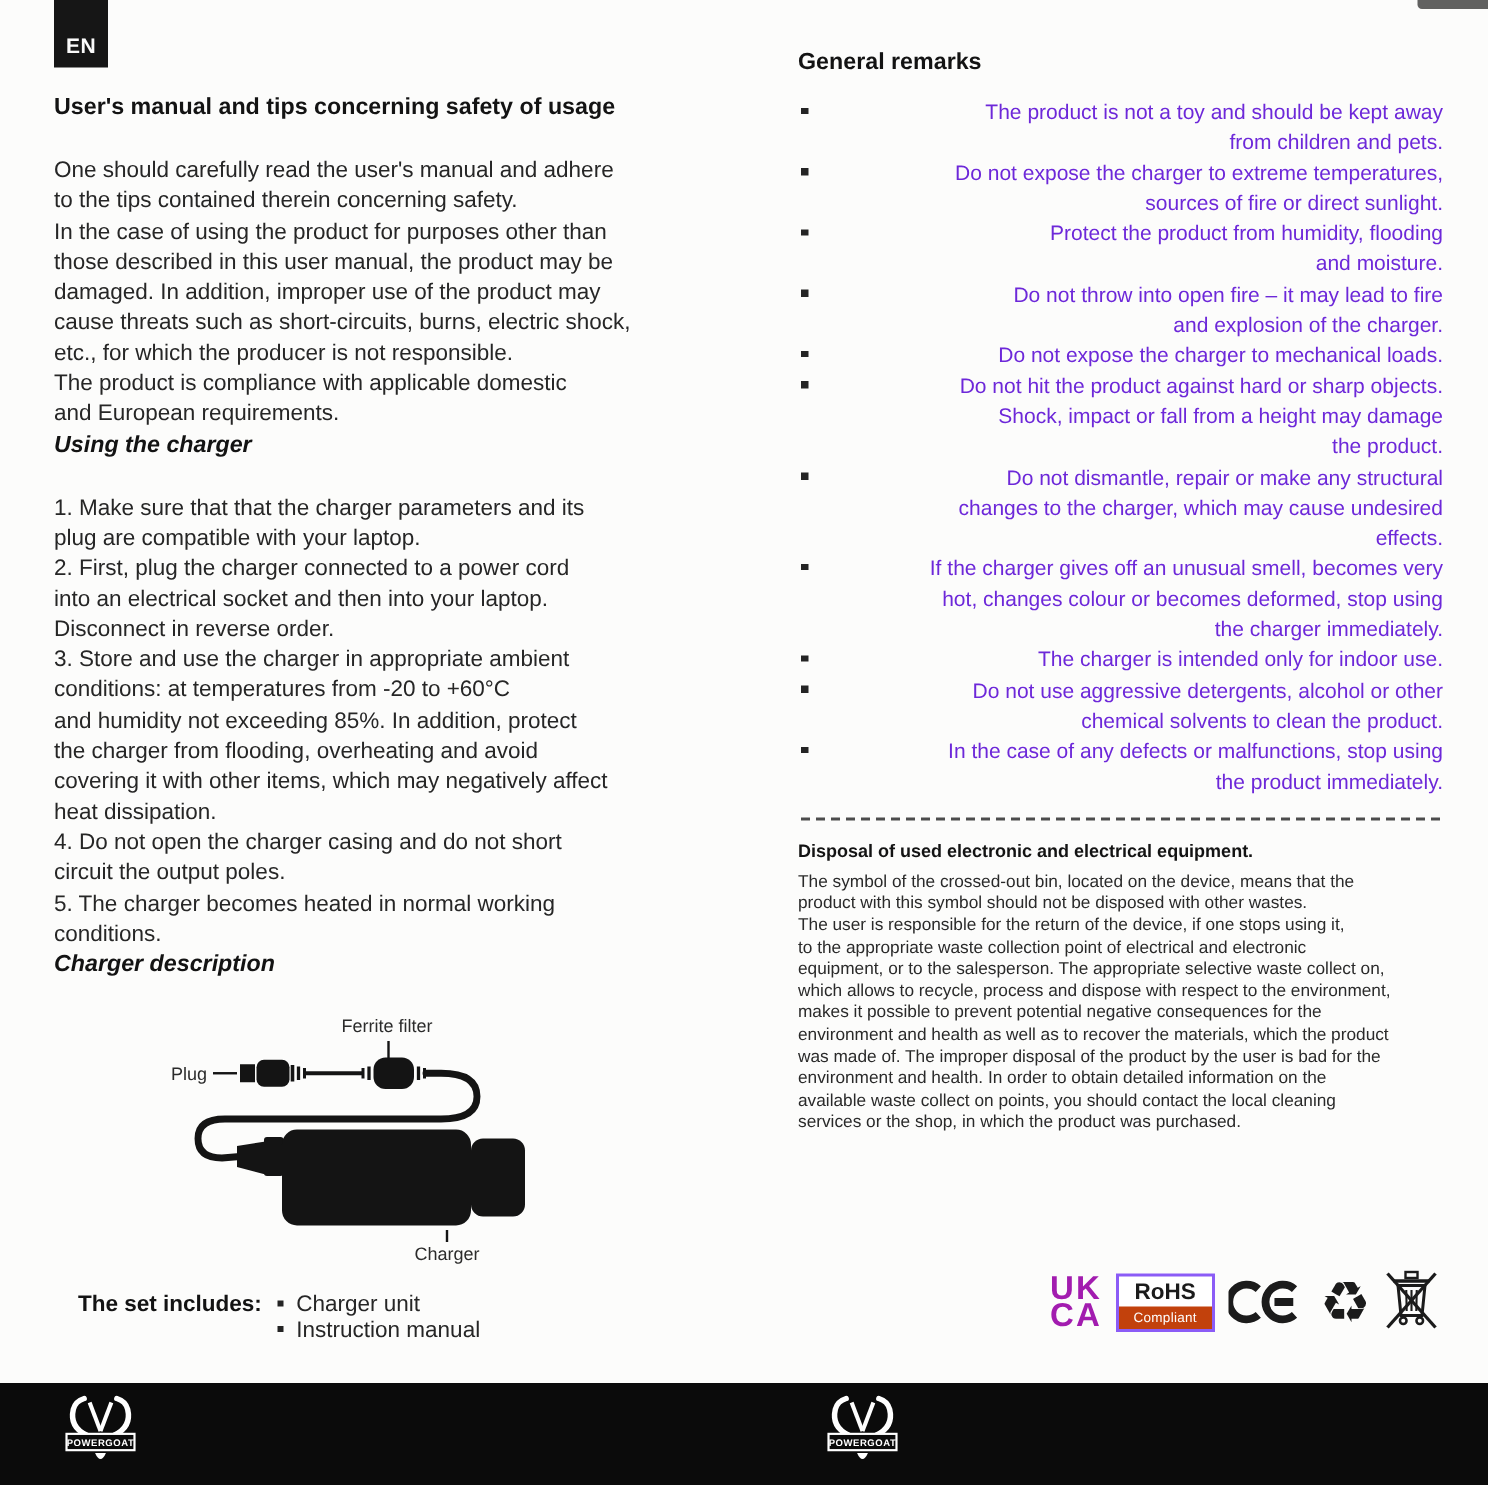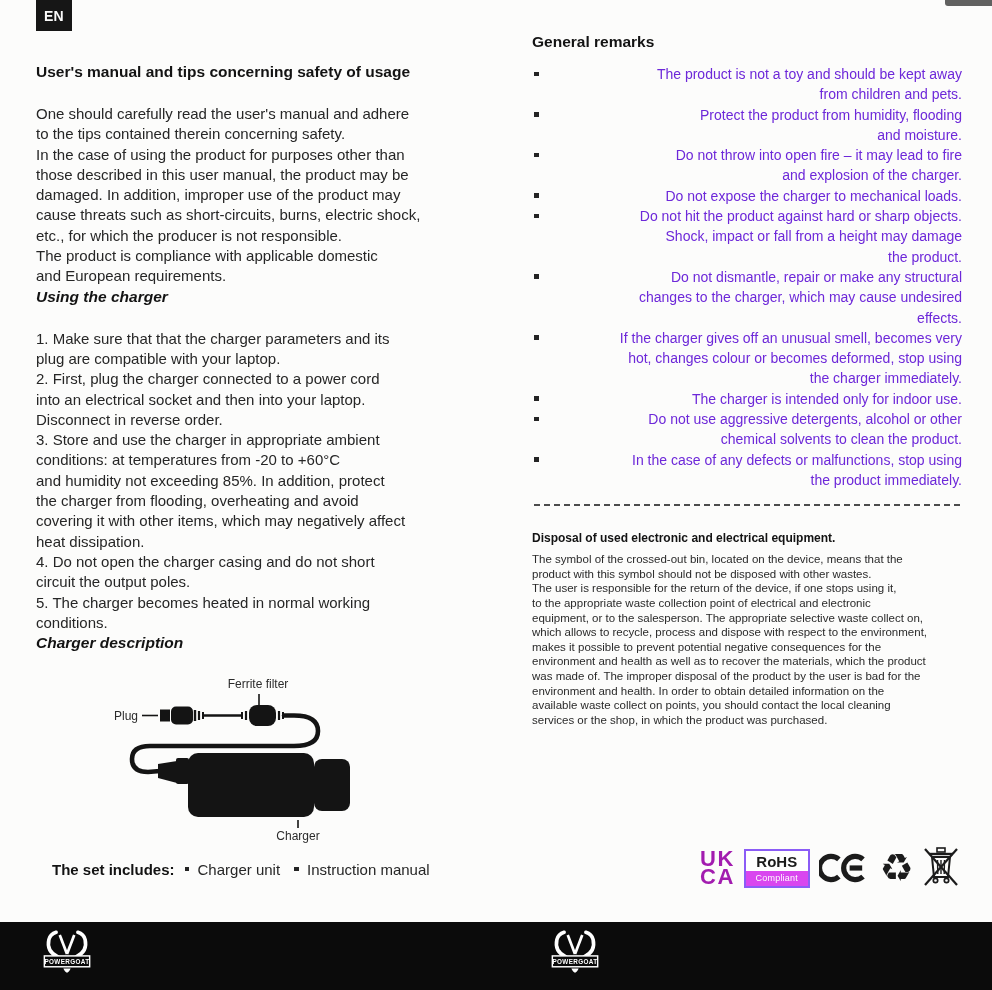"EN" .en-badge { height: 31px -> 45px }
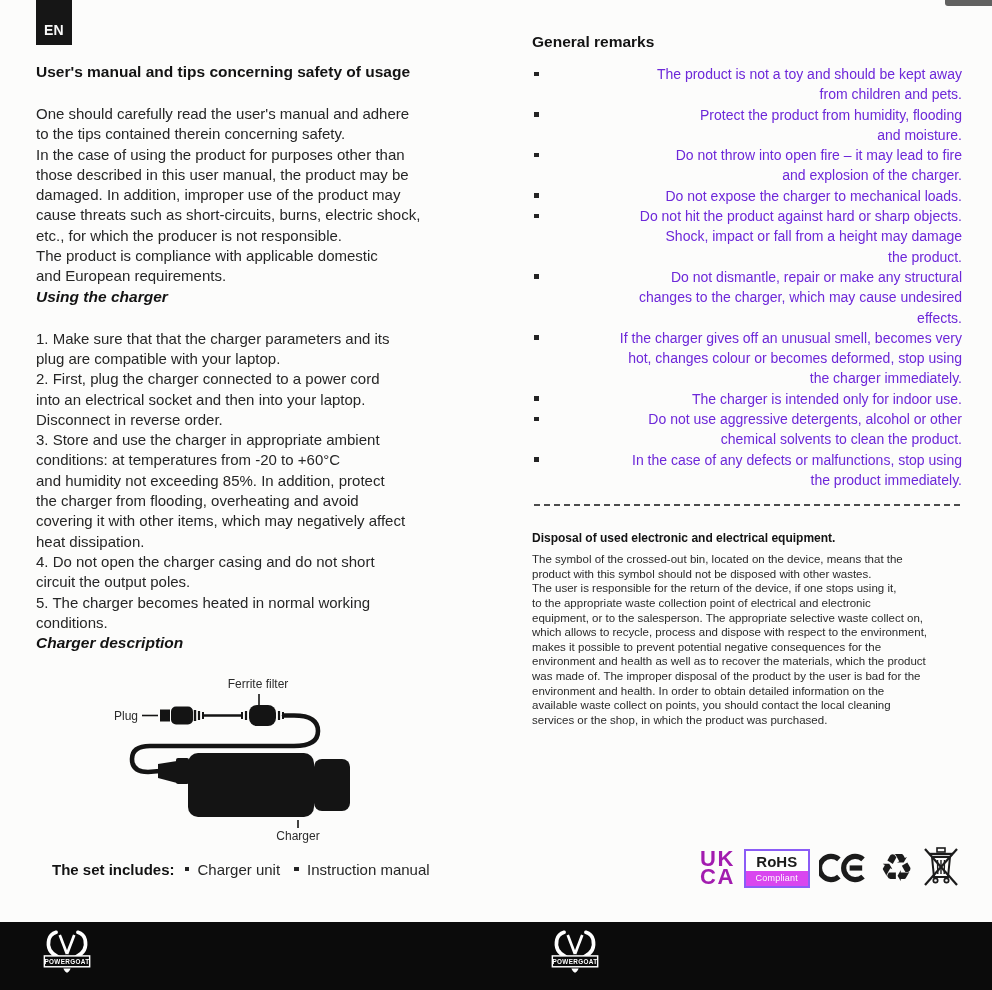"Do not expose the charger to extreme" li { html: none -> <li>Do not expose the charger to extreme temperatures, sources of fire or direct sunlight.</li> }
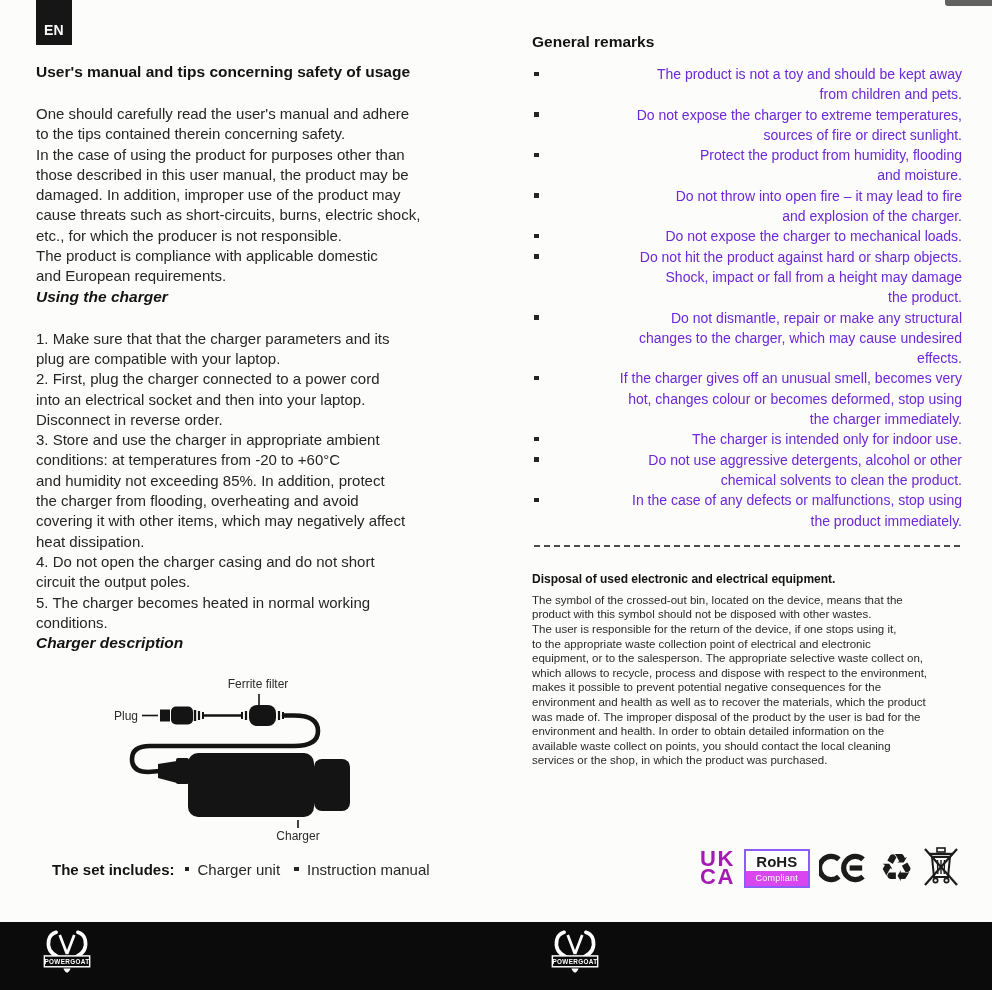"Disposal of used electronic and" .disposal-head { margin-top: 25px -> 13px }
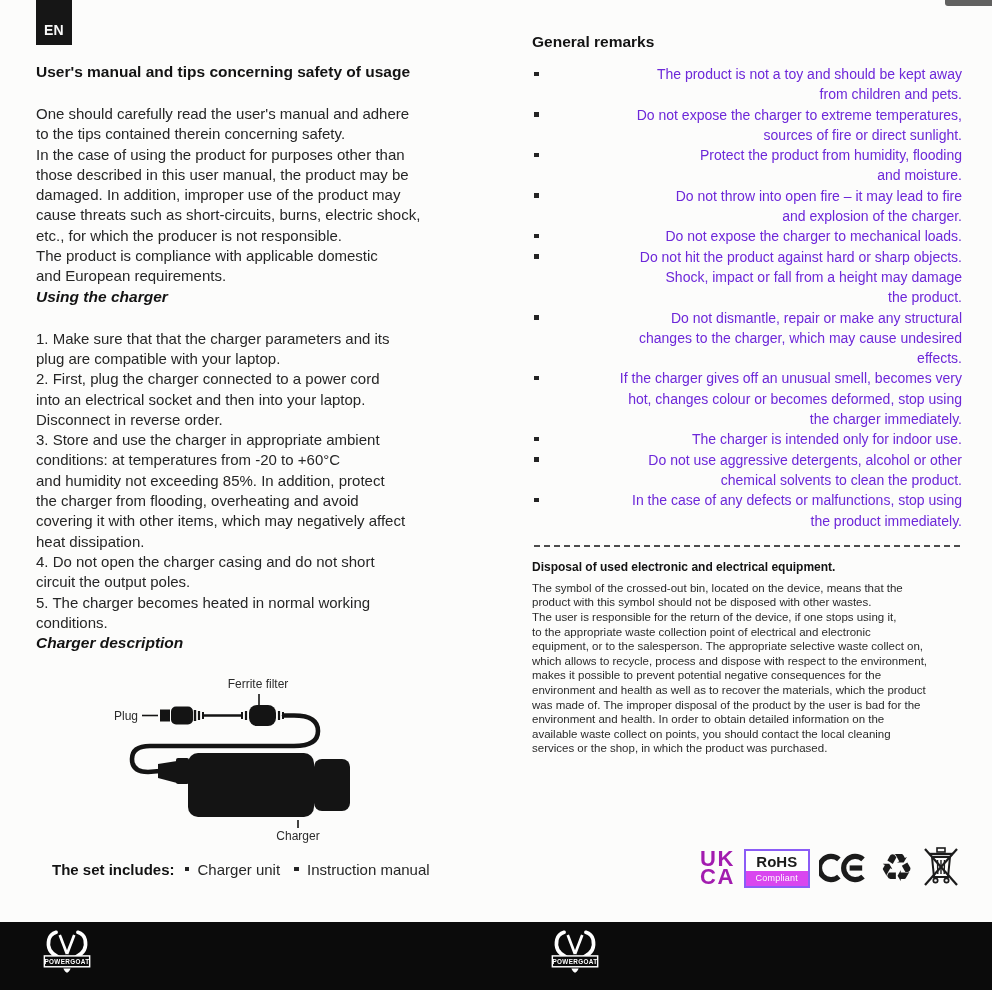"Charger unit" .set-items { flex-direction: none -> column; gap: 14px -> none }
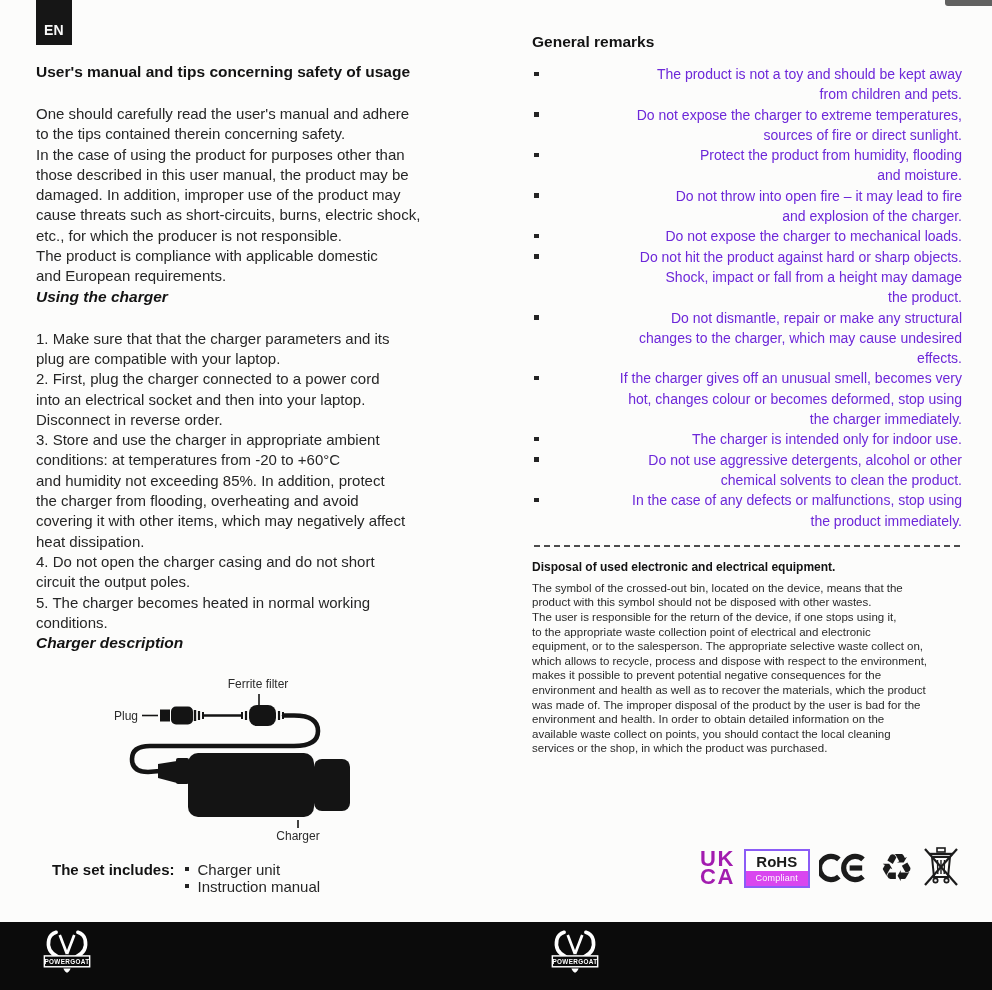"Compliant" .rohs-bottom { background: #d946ef -> #c2410c }
